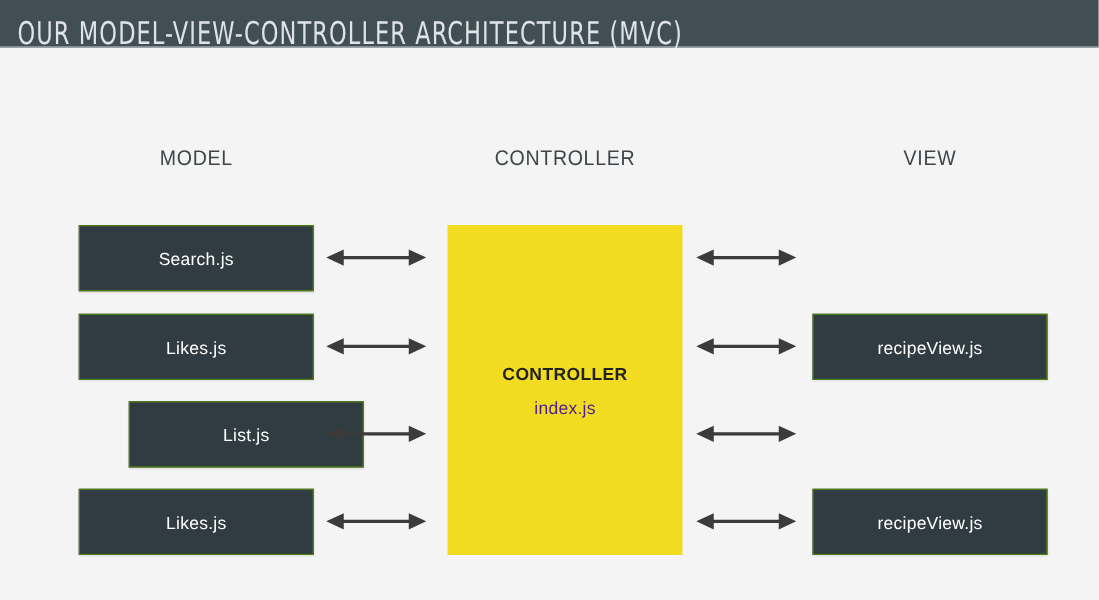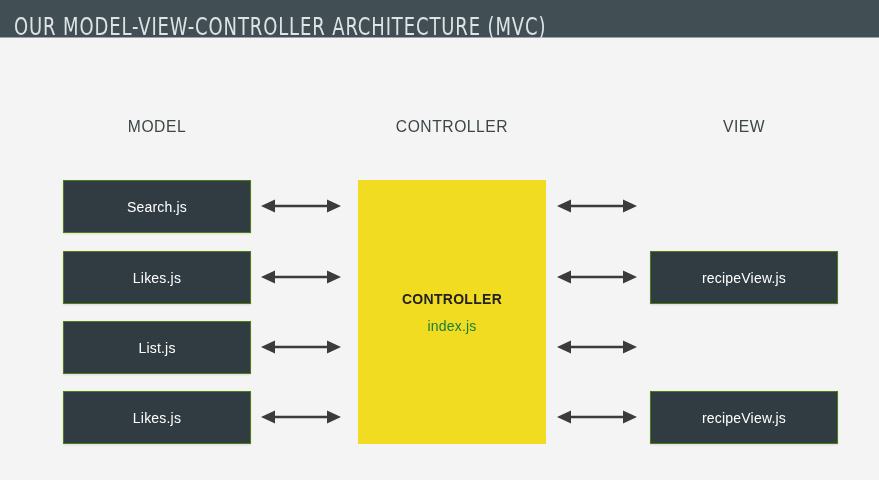"index.js" #controller-file { color: #15803d -> #4c1d95 }
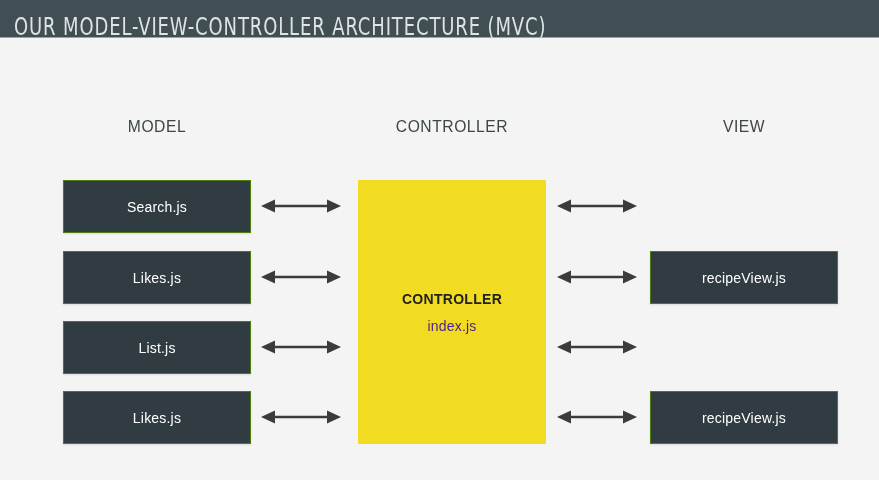"List.js" .row-3 { margin-left: none -> 40px }
